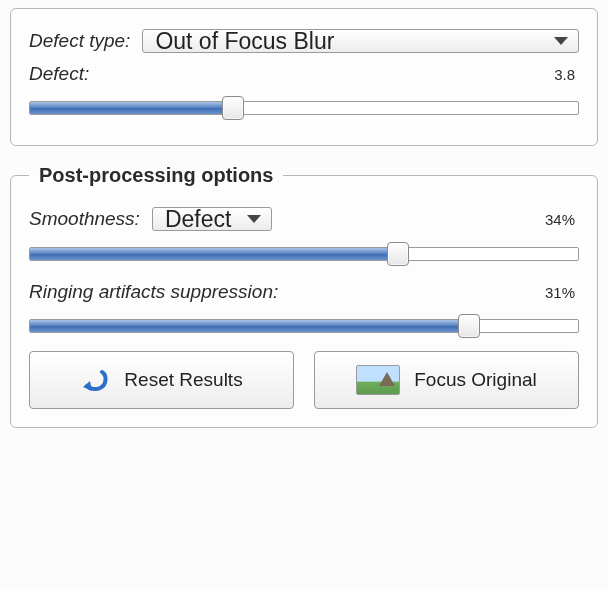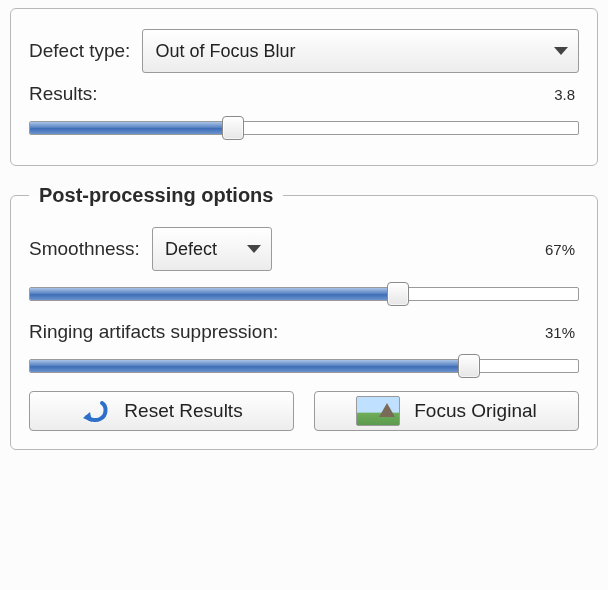"Defect type:" .label { font-style: none -> italic }
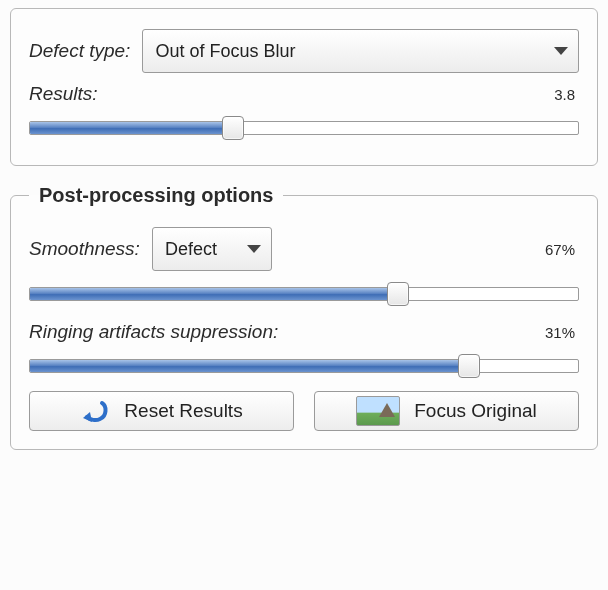"Out of Focus Blur" .combo { font-size: 18px -> 23px; height: 44px -> 24px }
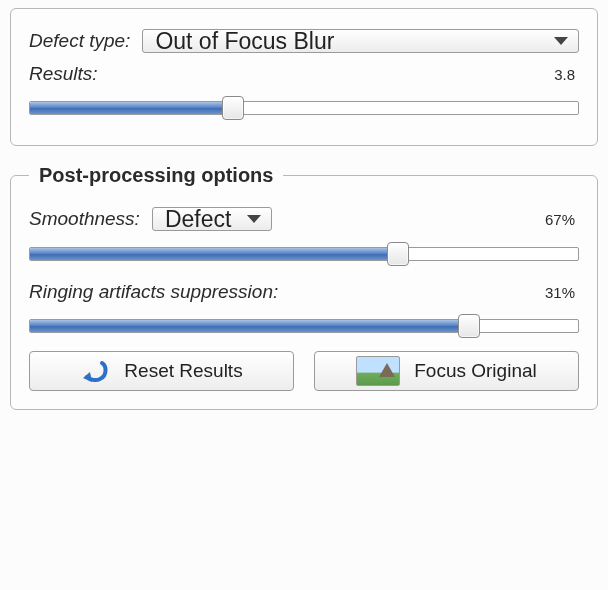"Results:" span.label { text: Results -> Defect }
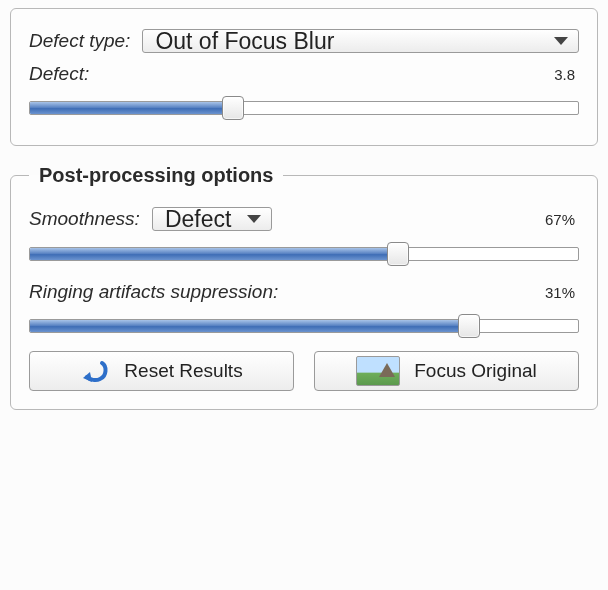"67%" span.value { text: 67% -> 34% }
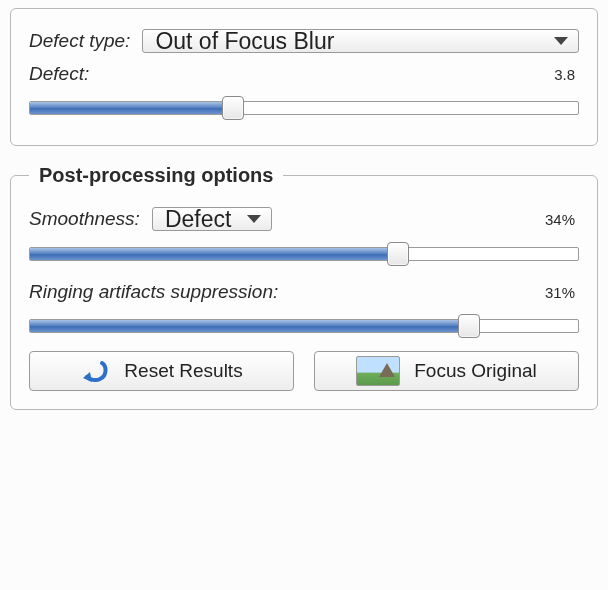"Reset Results" .btn { height: 40px -> 58px }
